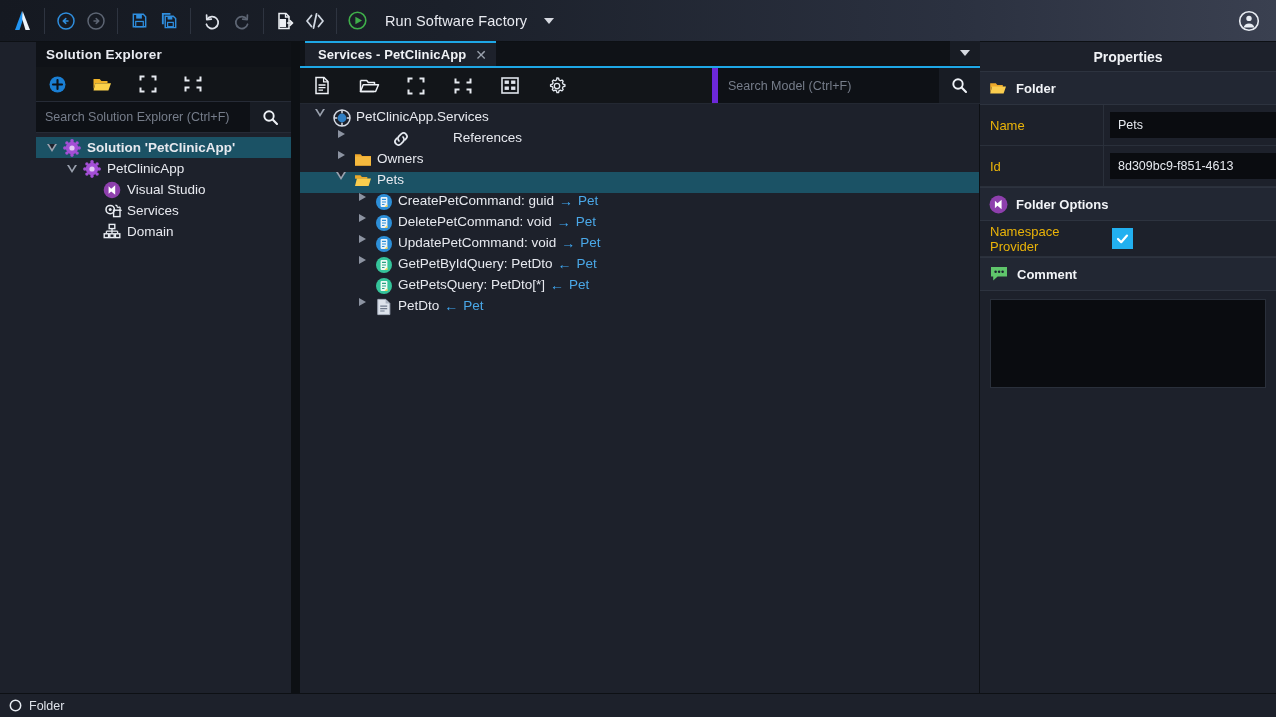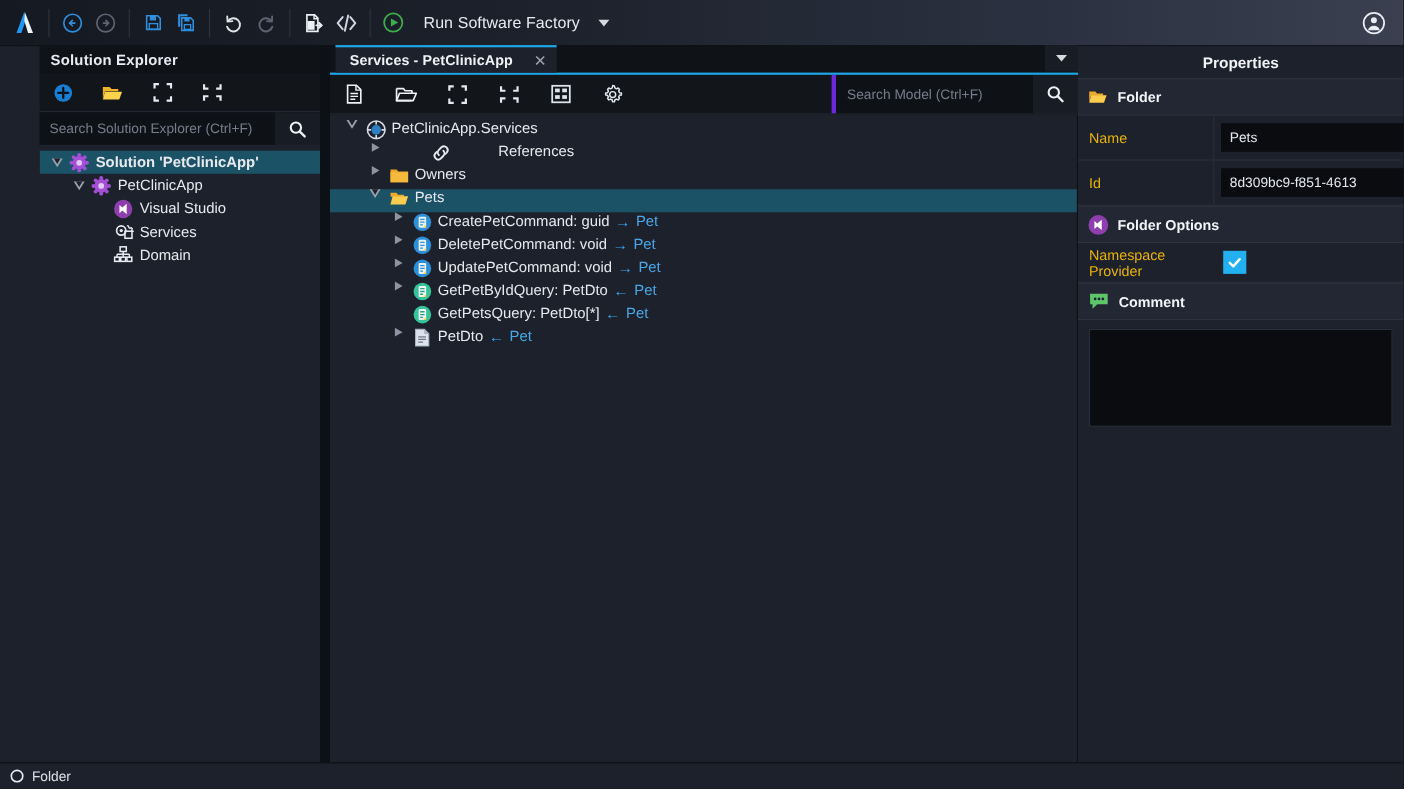"Services - PetClinicApp" .tab { gap: 19px -> 9px }
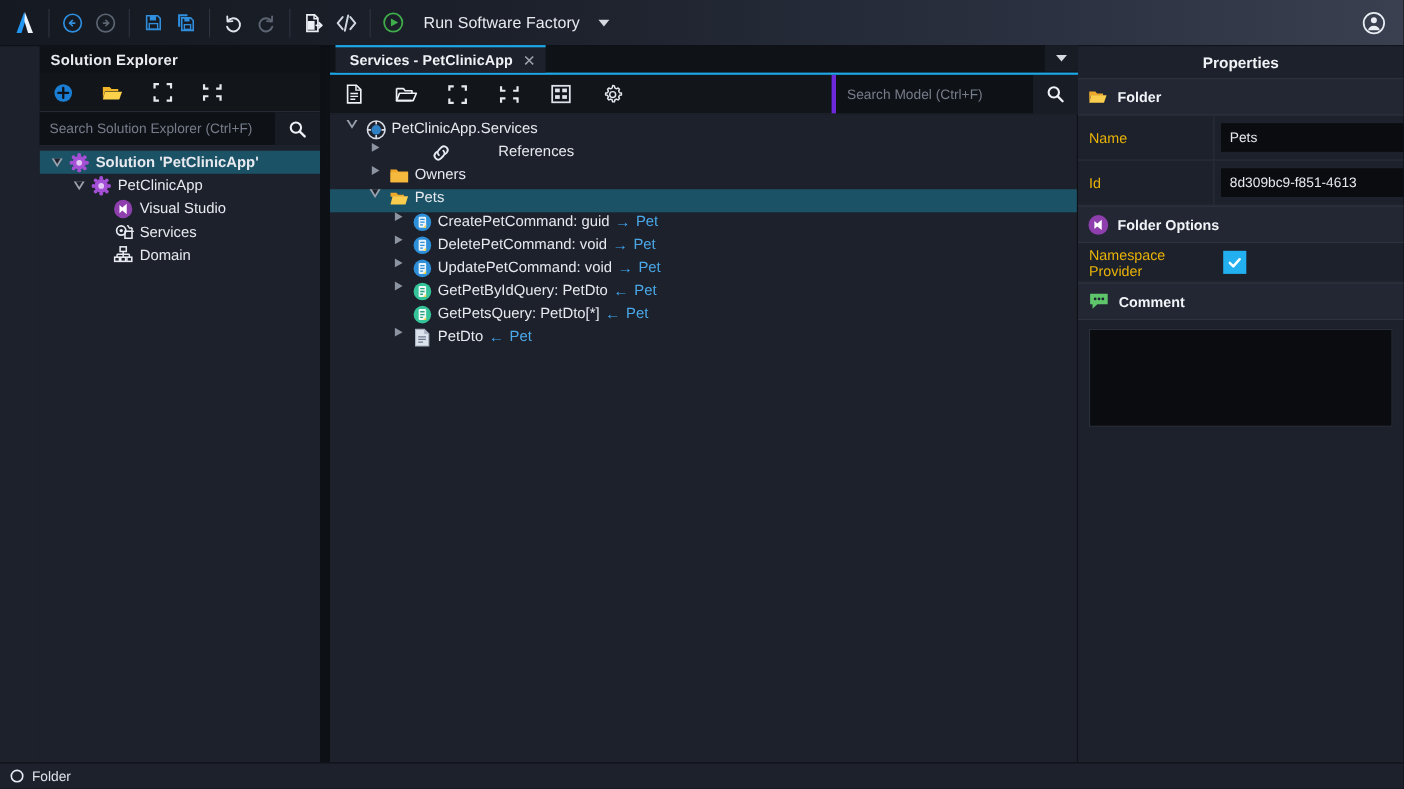"Search Model (Ctrl+F)" .mdl-search { border-left: 4px solid #6d28d9 -> 6px solid #6d28d9; width: 224px -> 268px }
